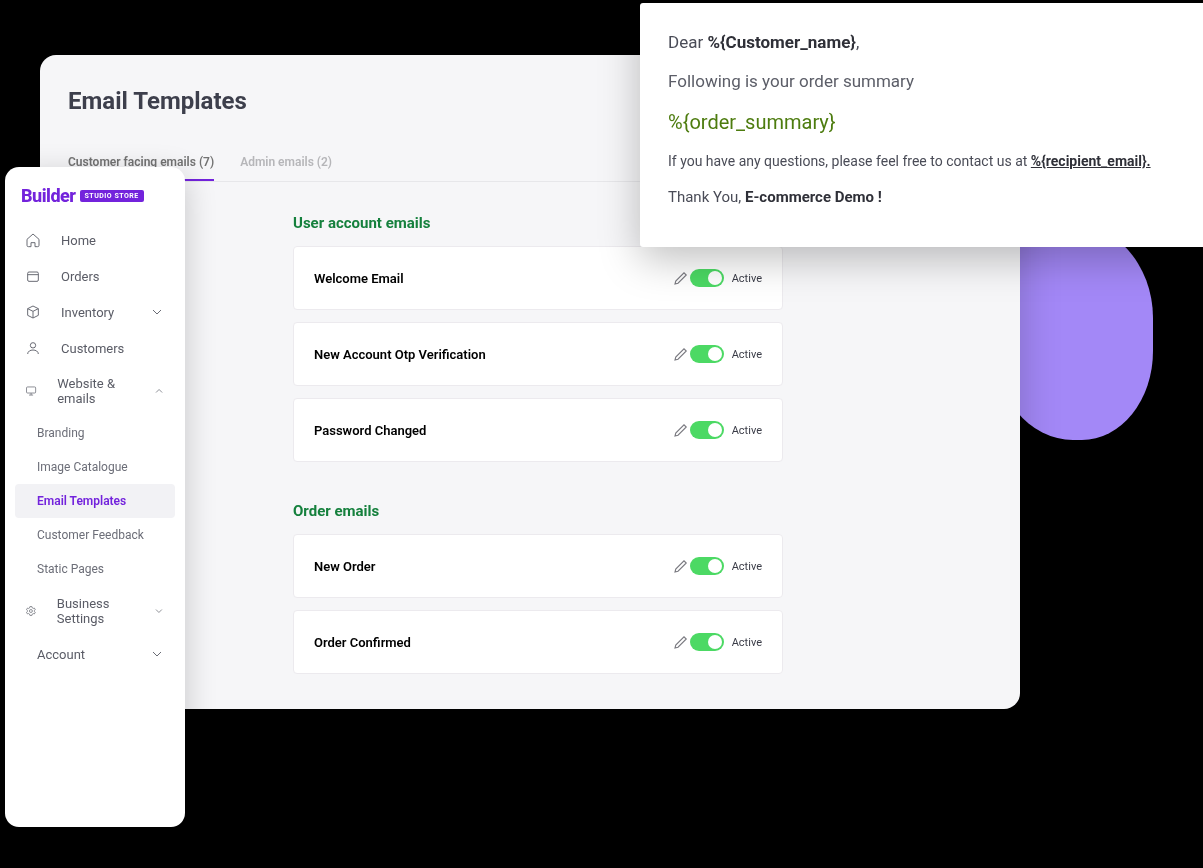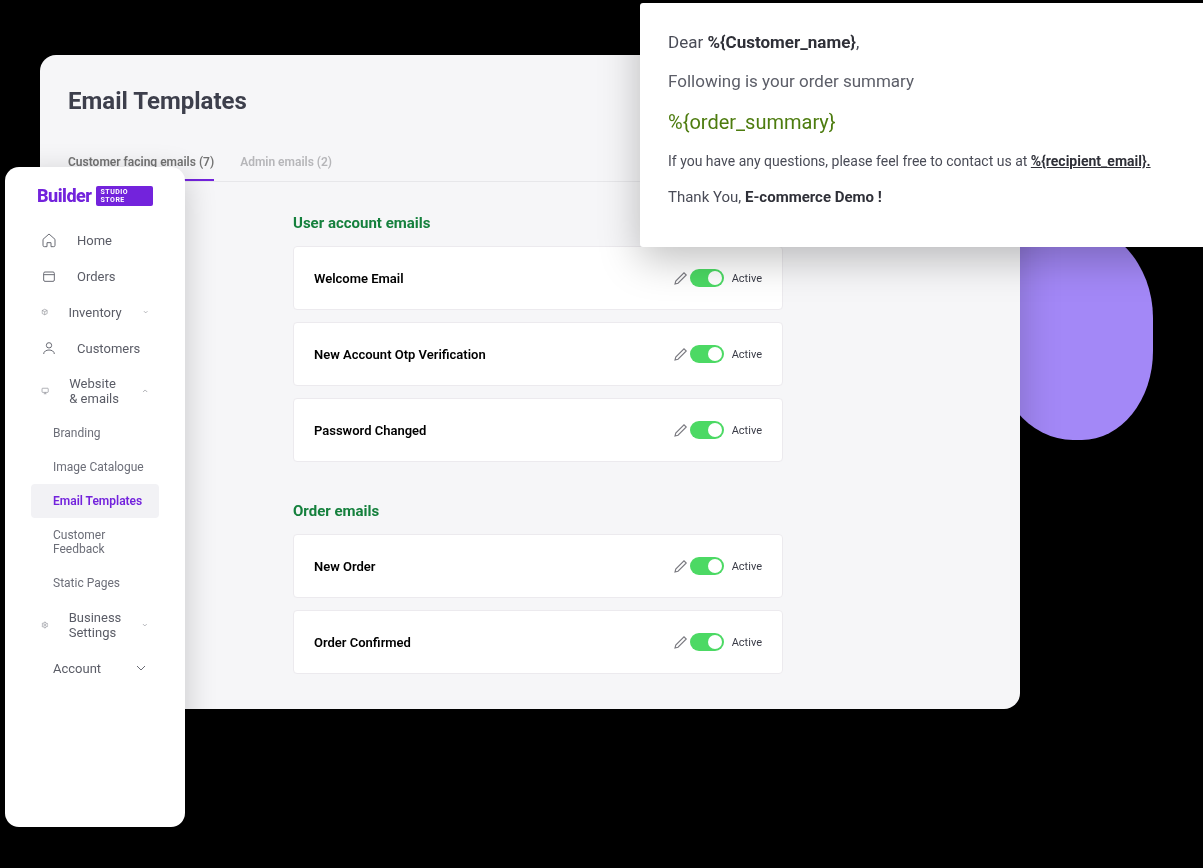"Builder" .sidebar { padding: 16px 26px -> 16px 10px }
